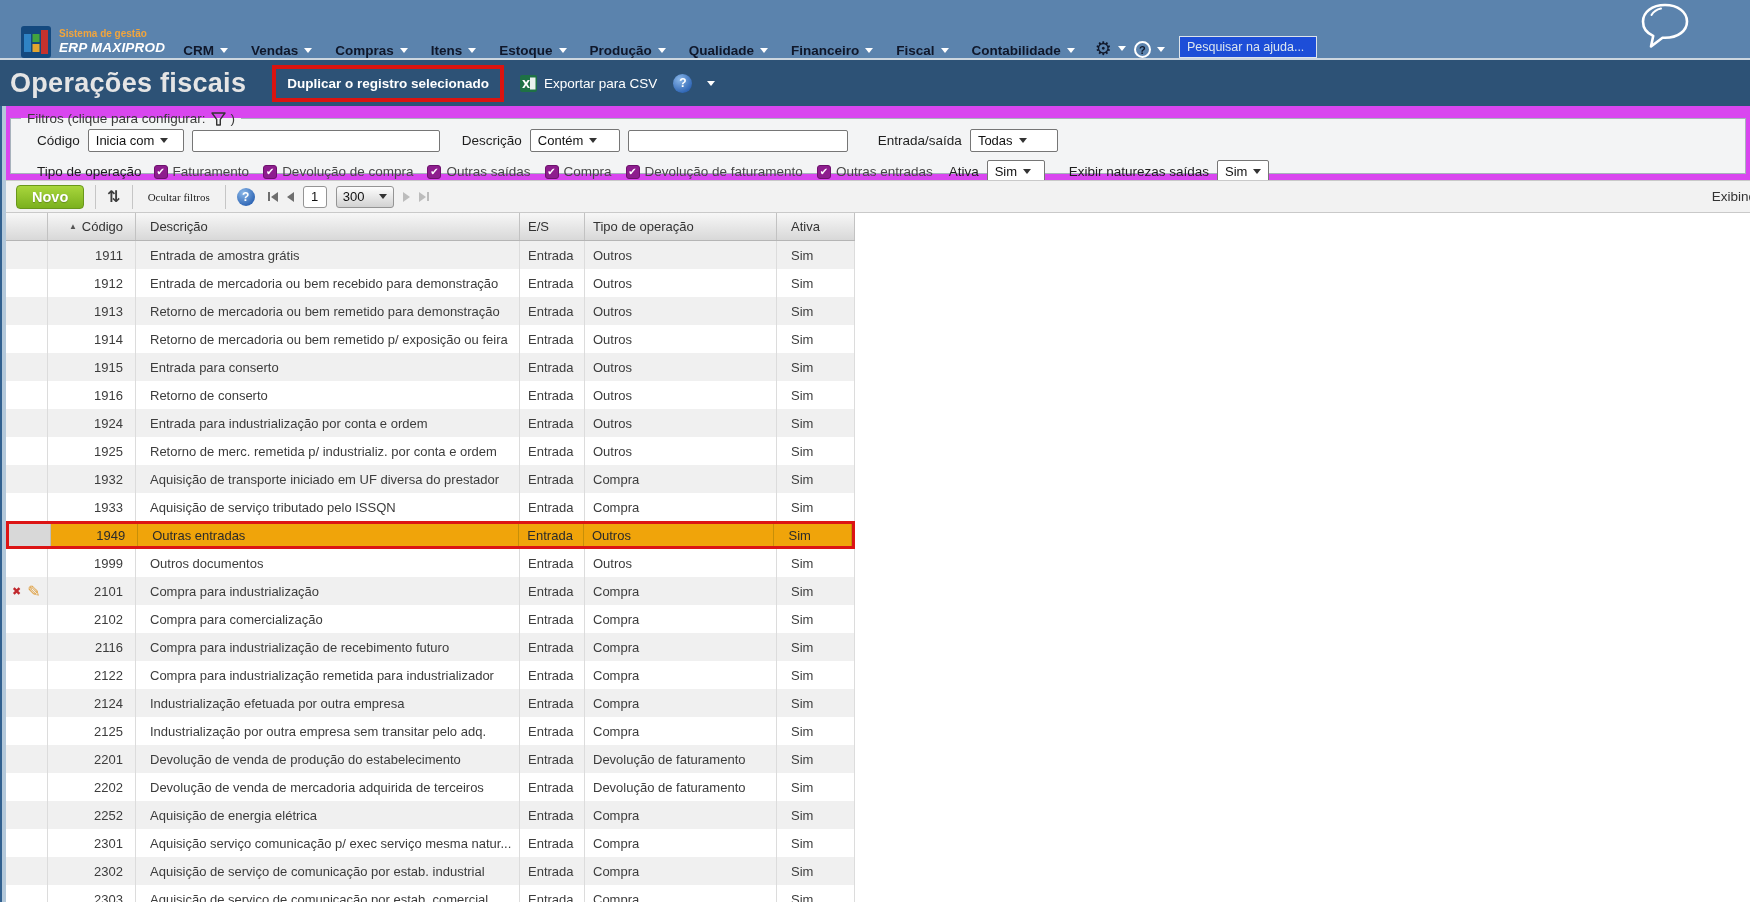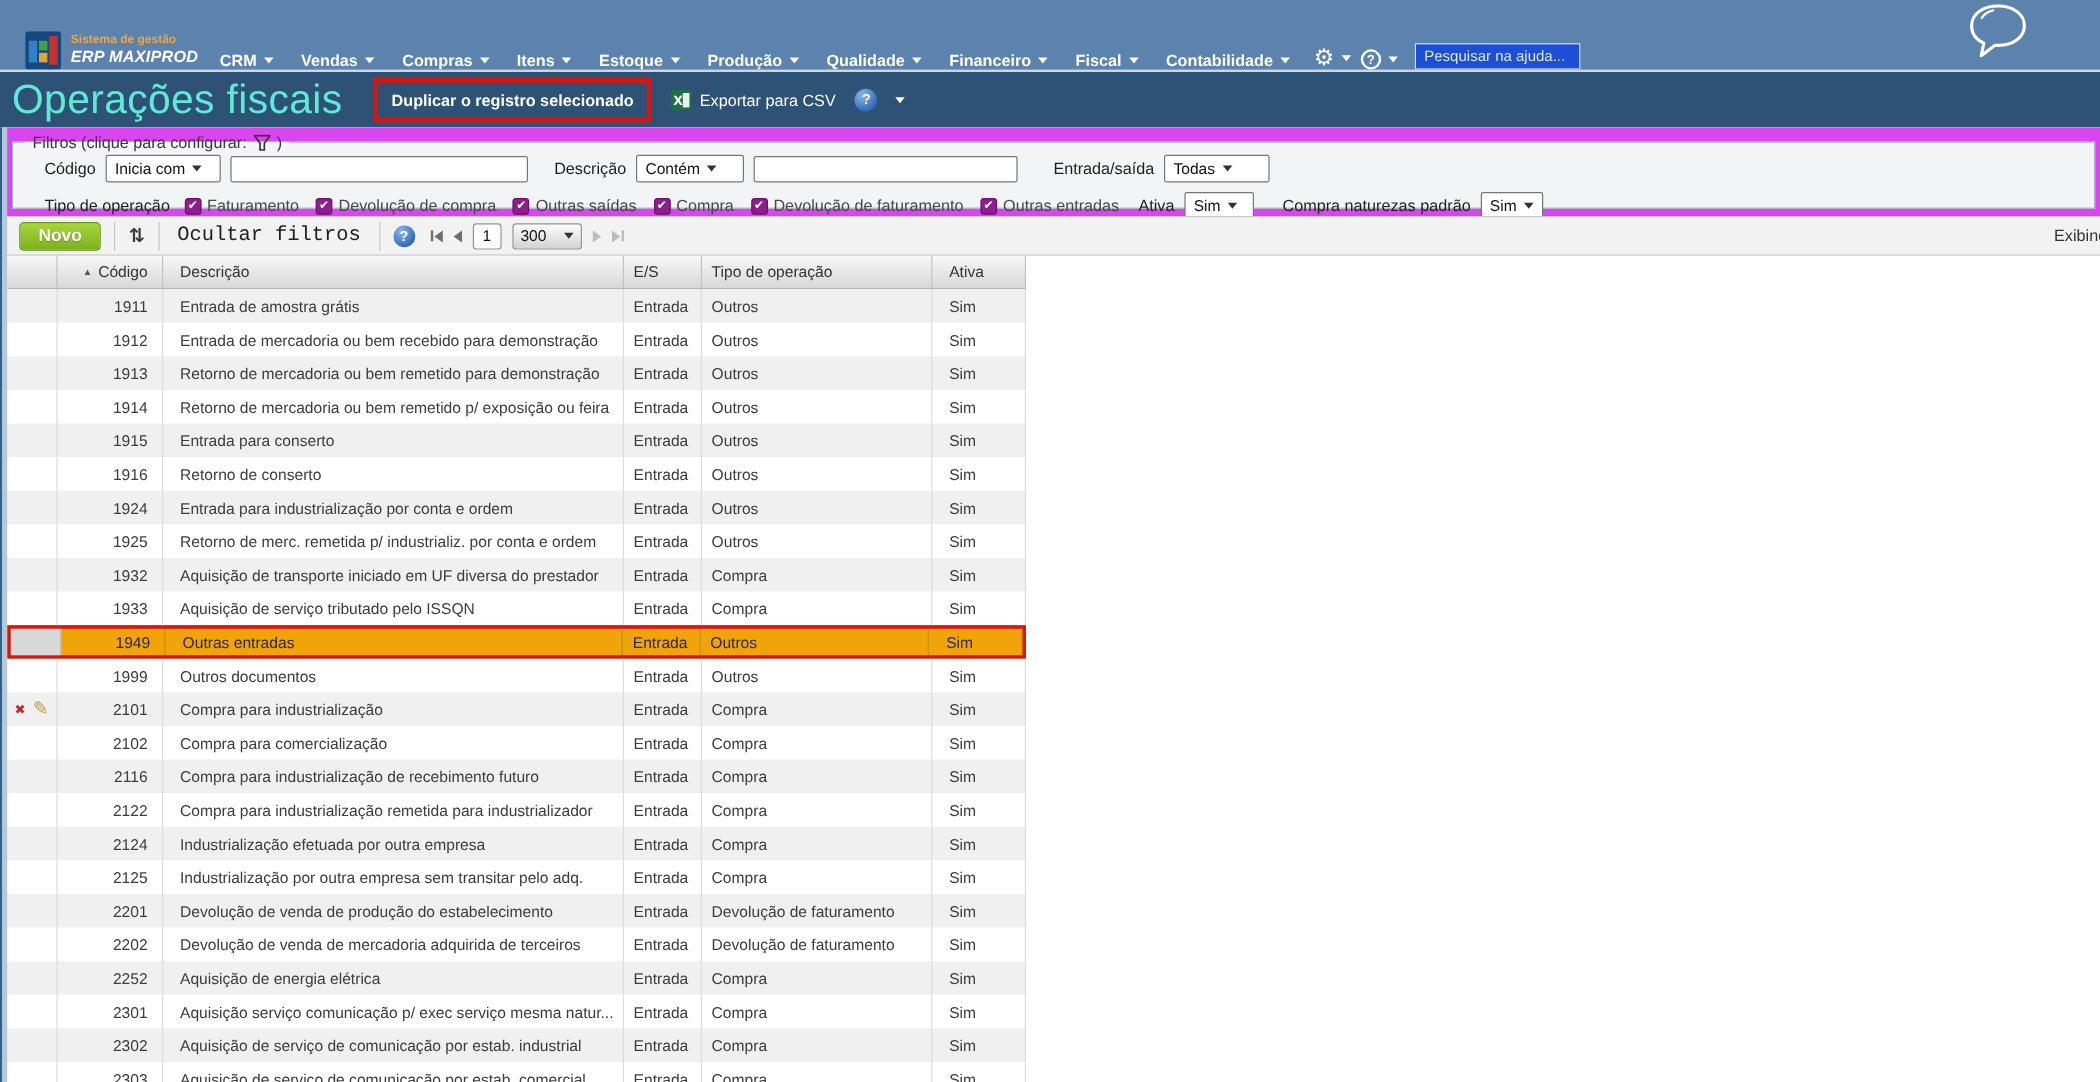"CRM" .nav-item { color: #ffffff -> #0f172a }
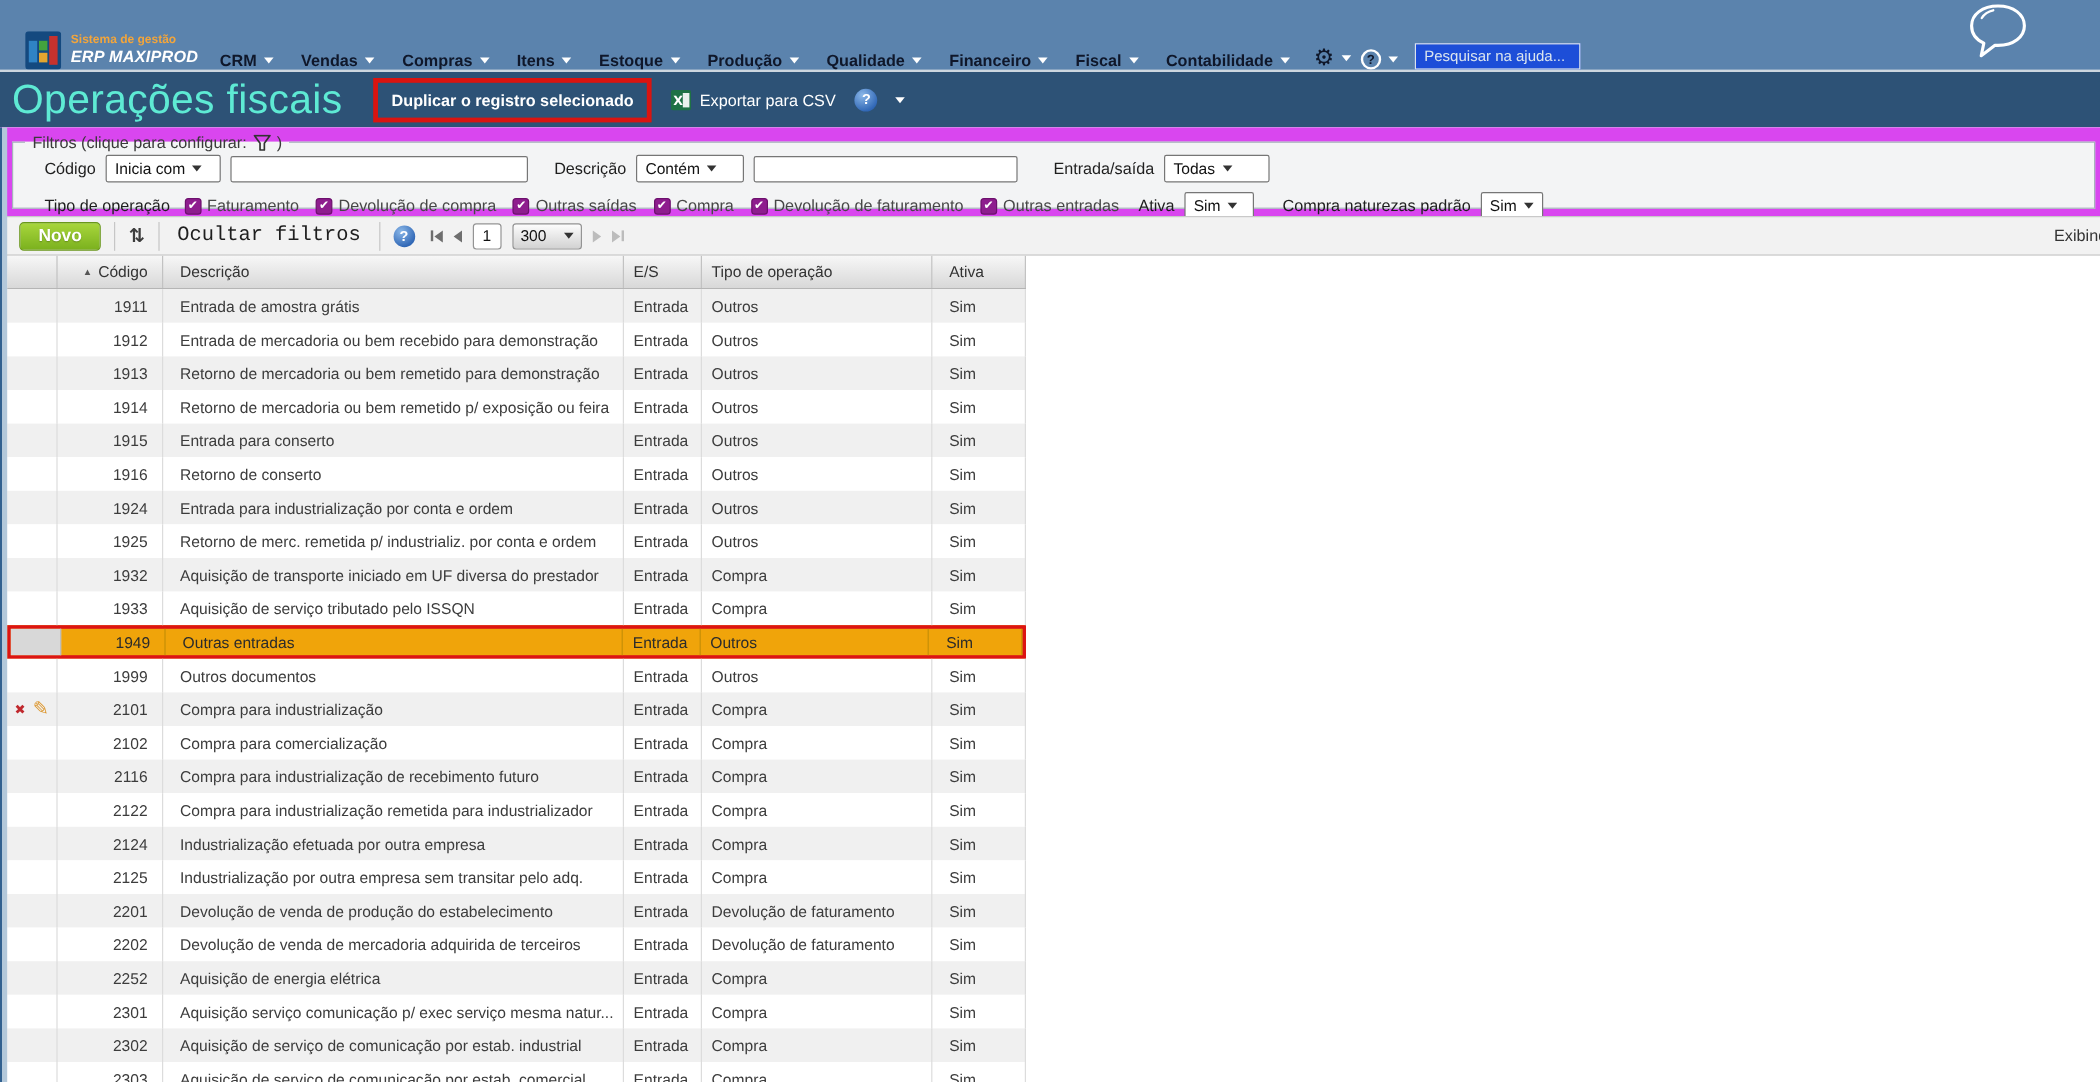"Operações fiscais" .page-title { color: #5eead4 -> #e5e5e5; font-size: 34px -> 27px; font-weight: normal -> bold }
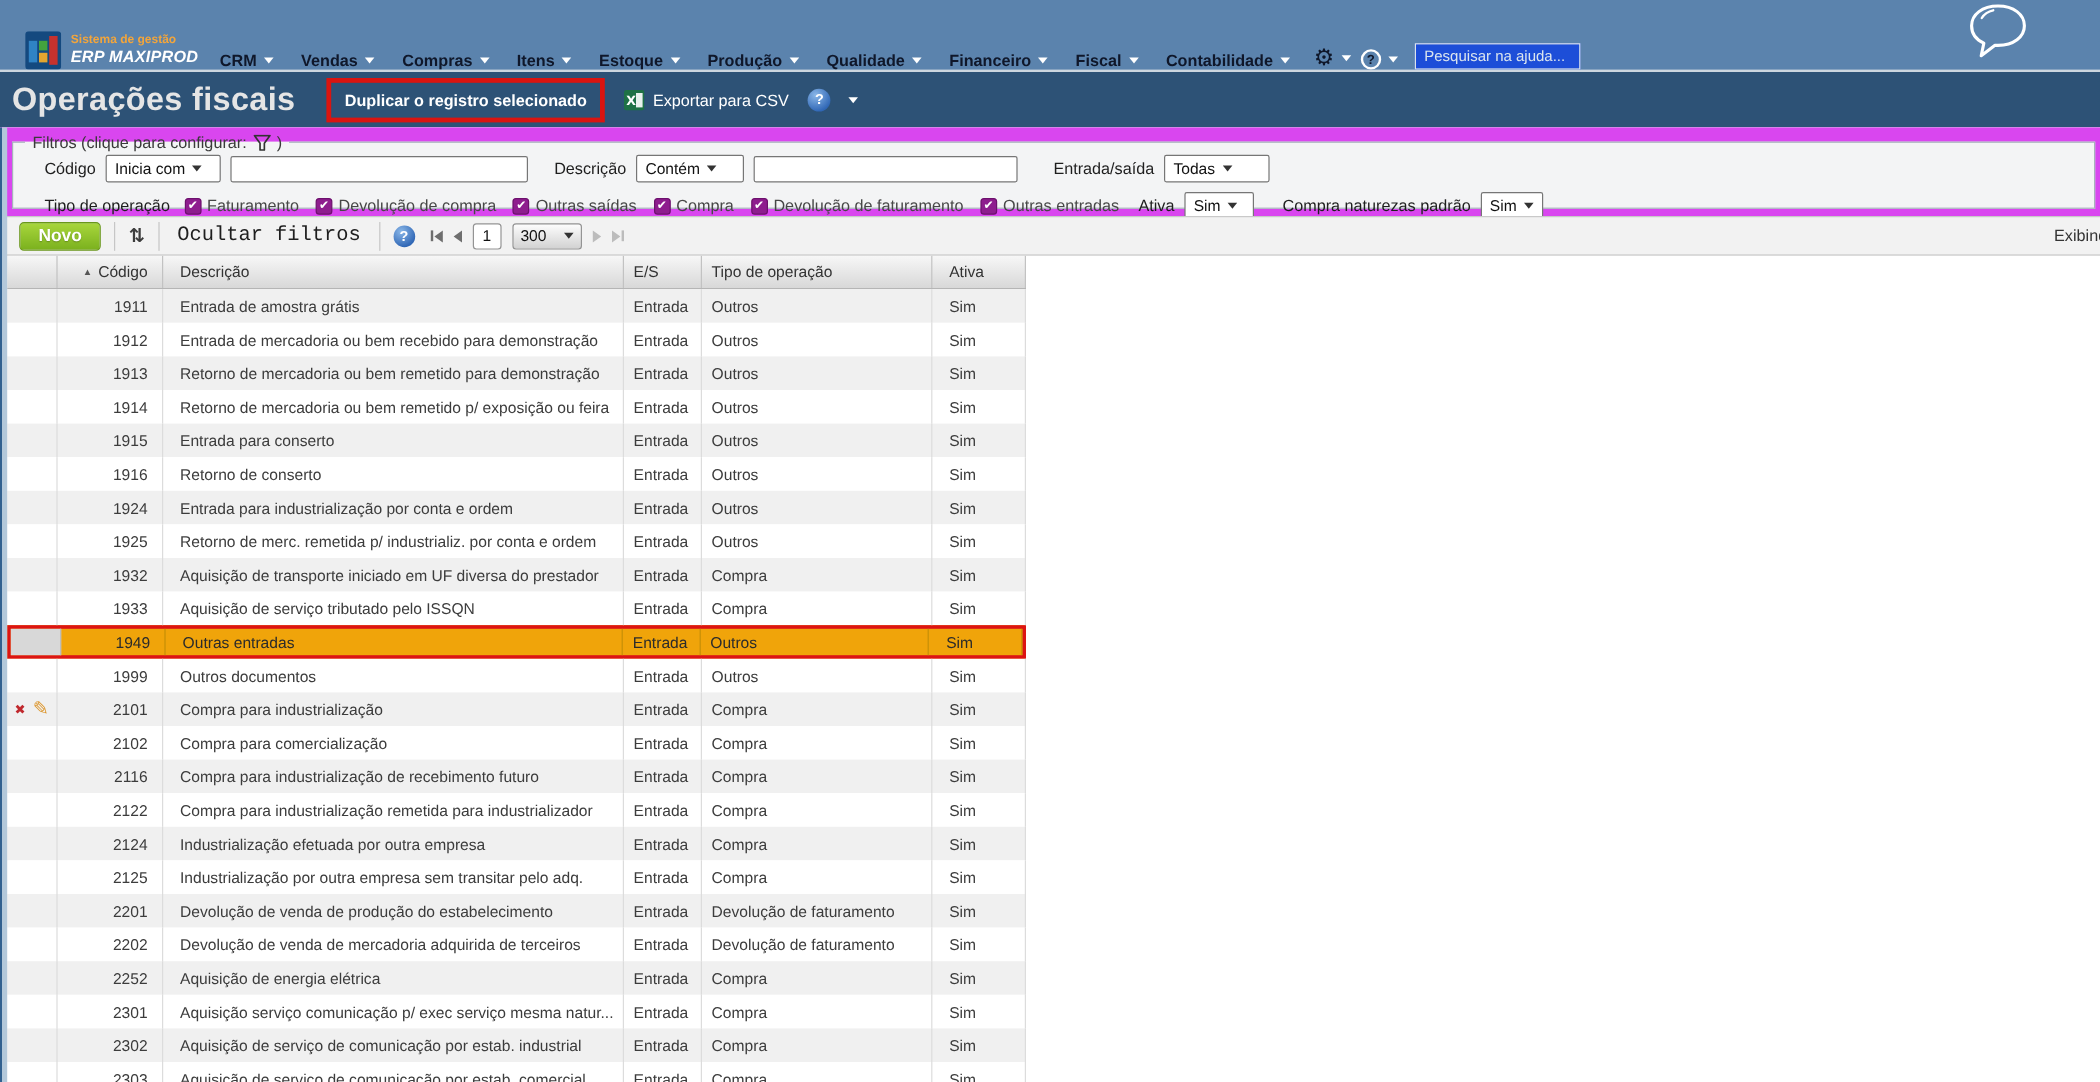"Compra naturezas padrão" span.flabel { text: Compra naturezas padrão -> Exibir naturezas saídas }
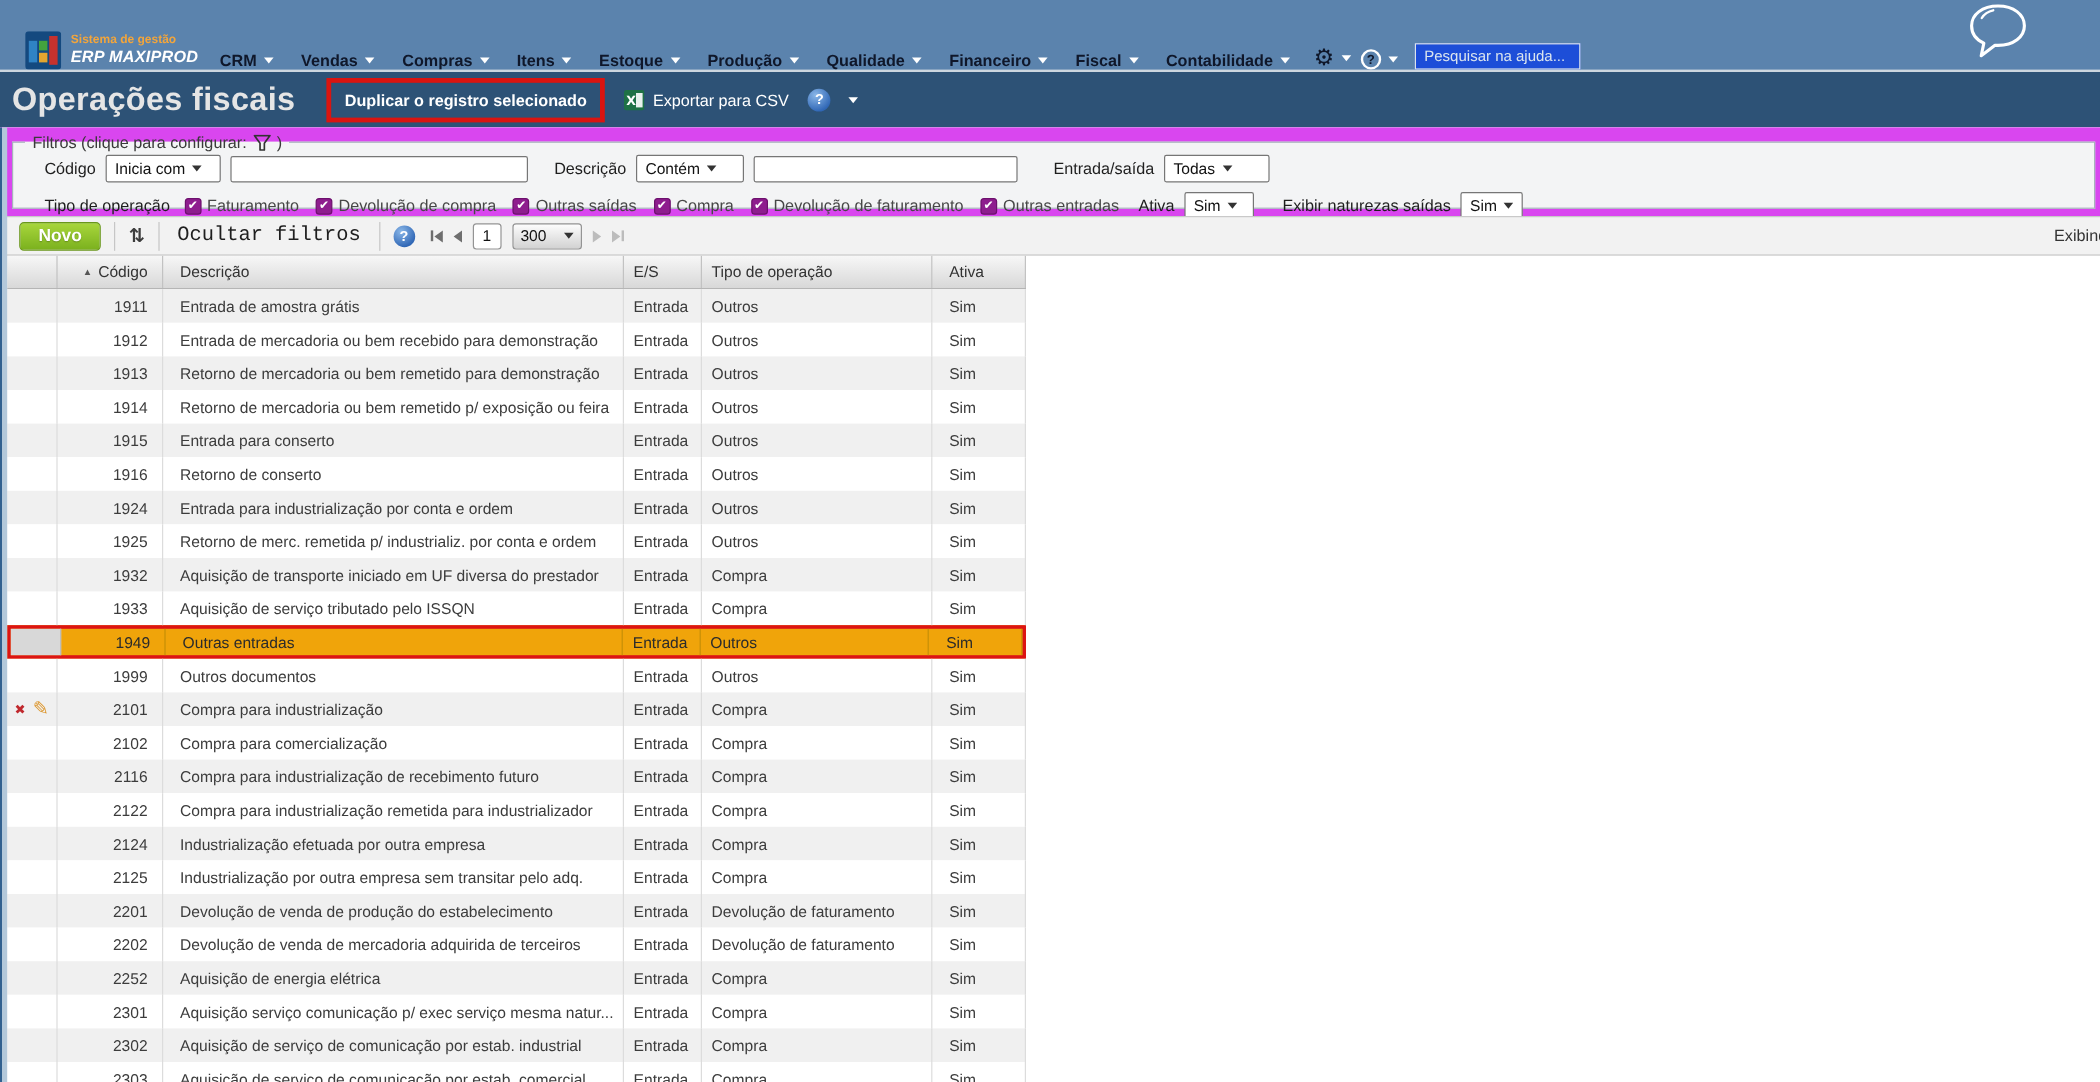"Ocultar filtros" .hide-filters { font-family: Liberation Mono, monospace -> Liberation Serif, serif; font-size: 17px -> 11px }
